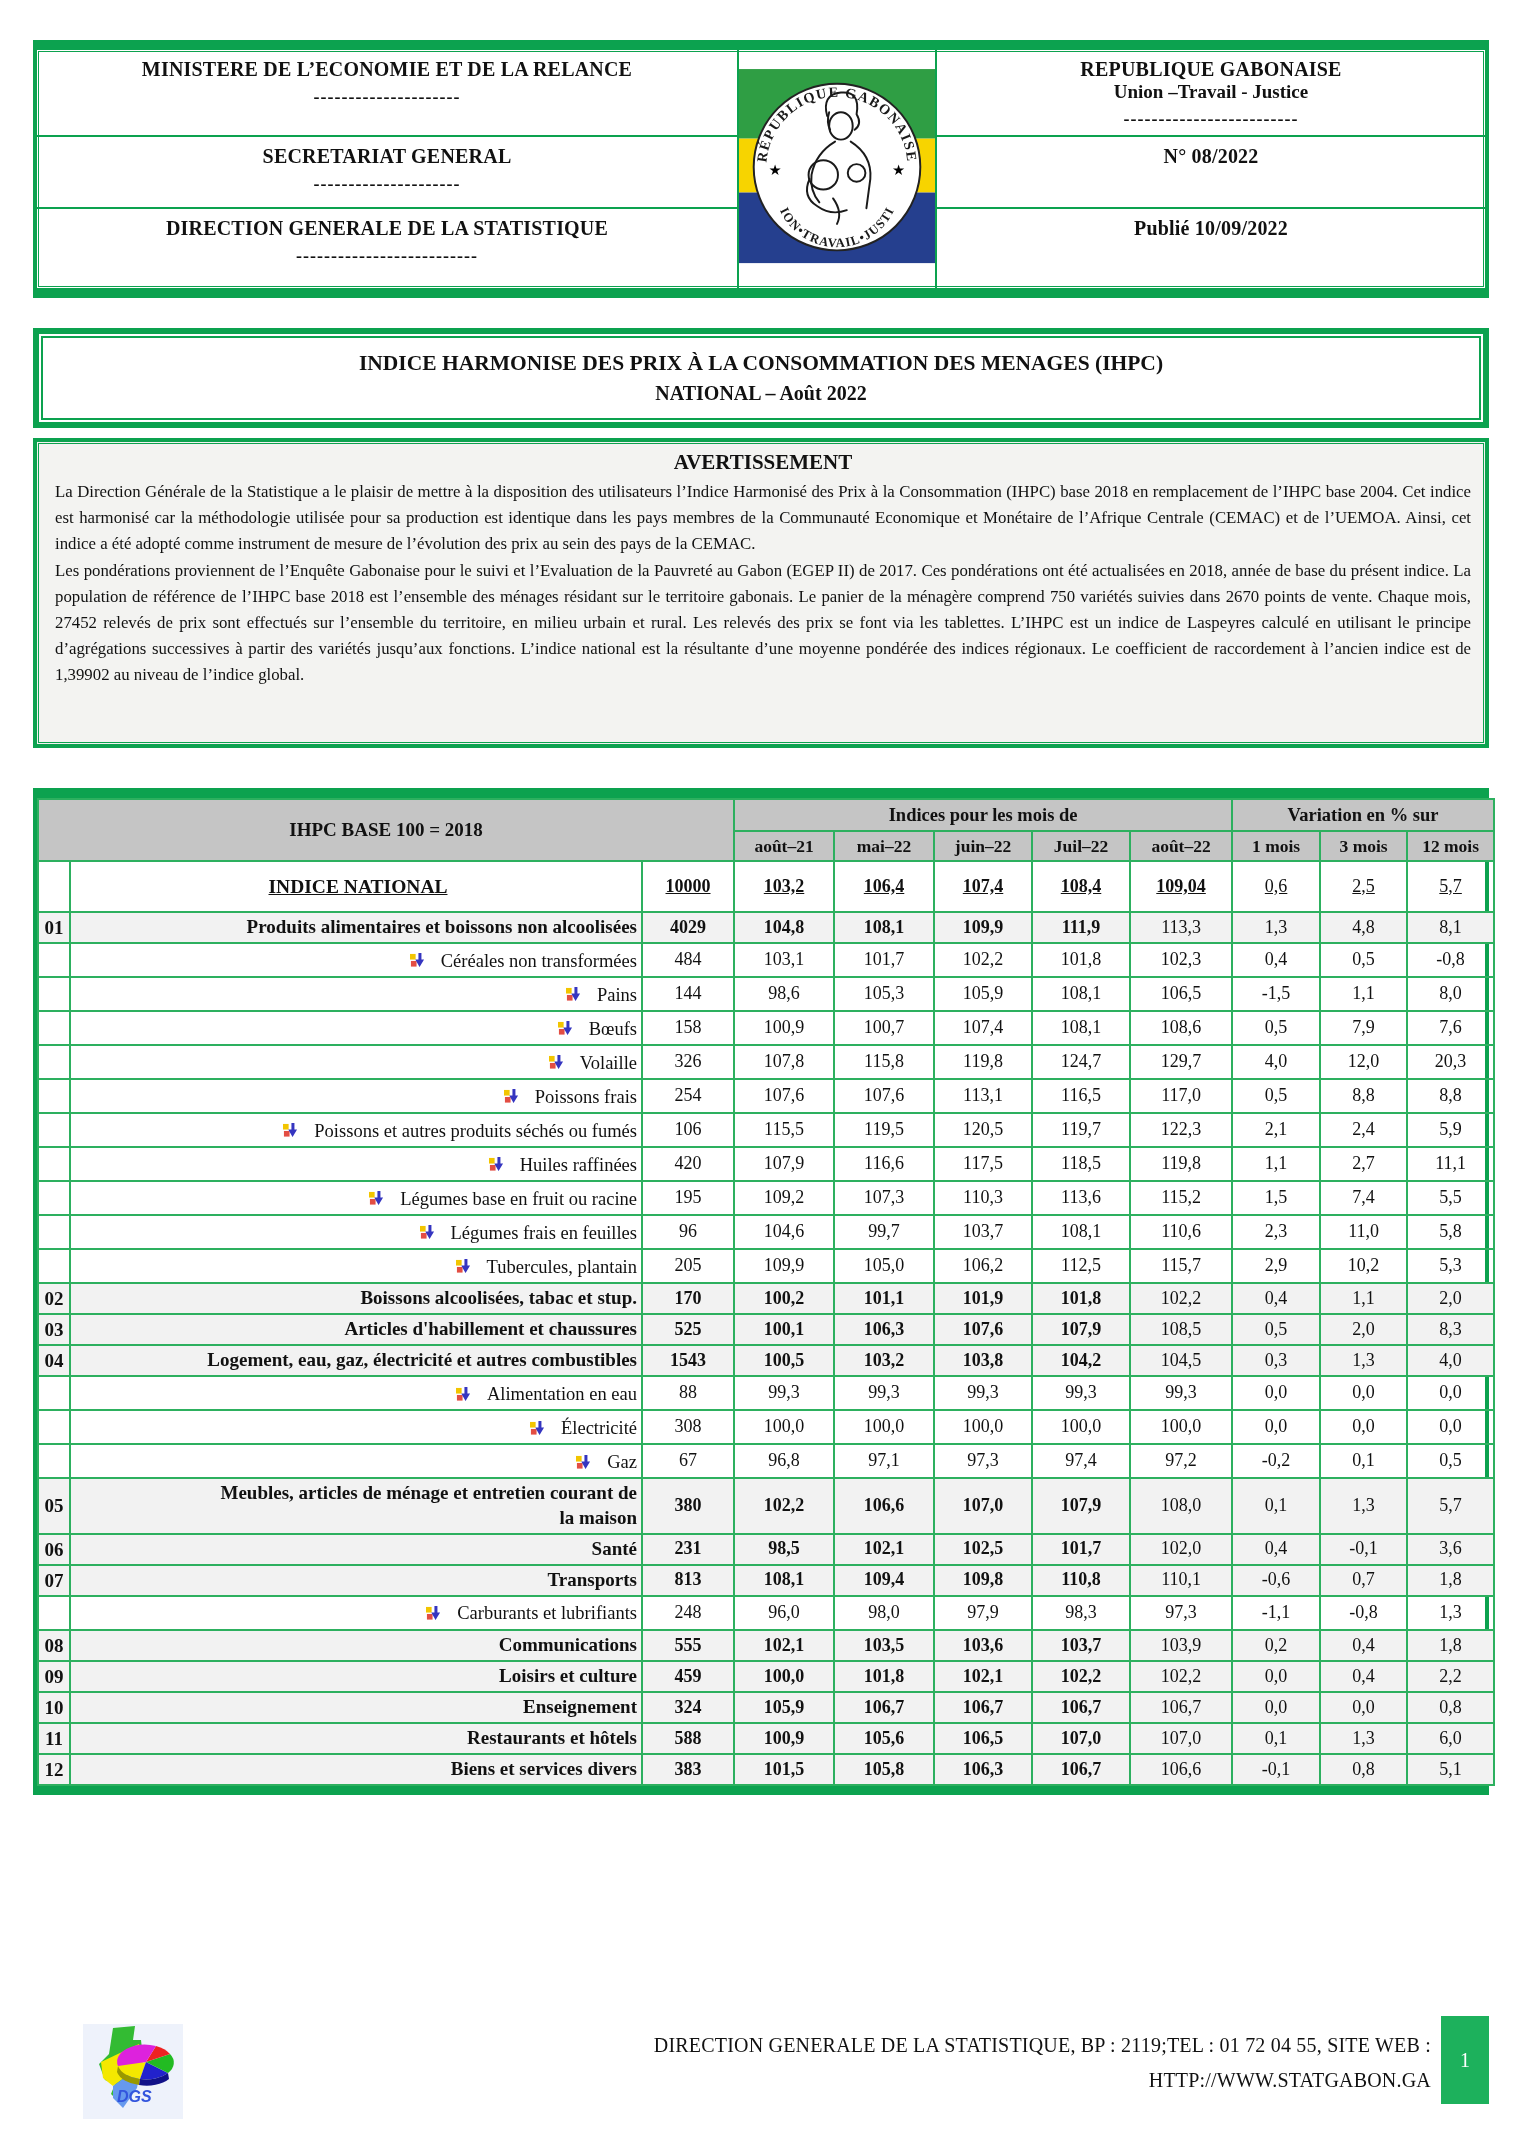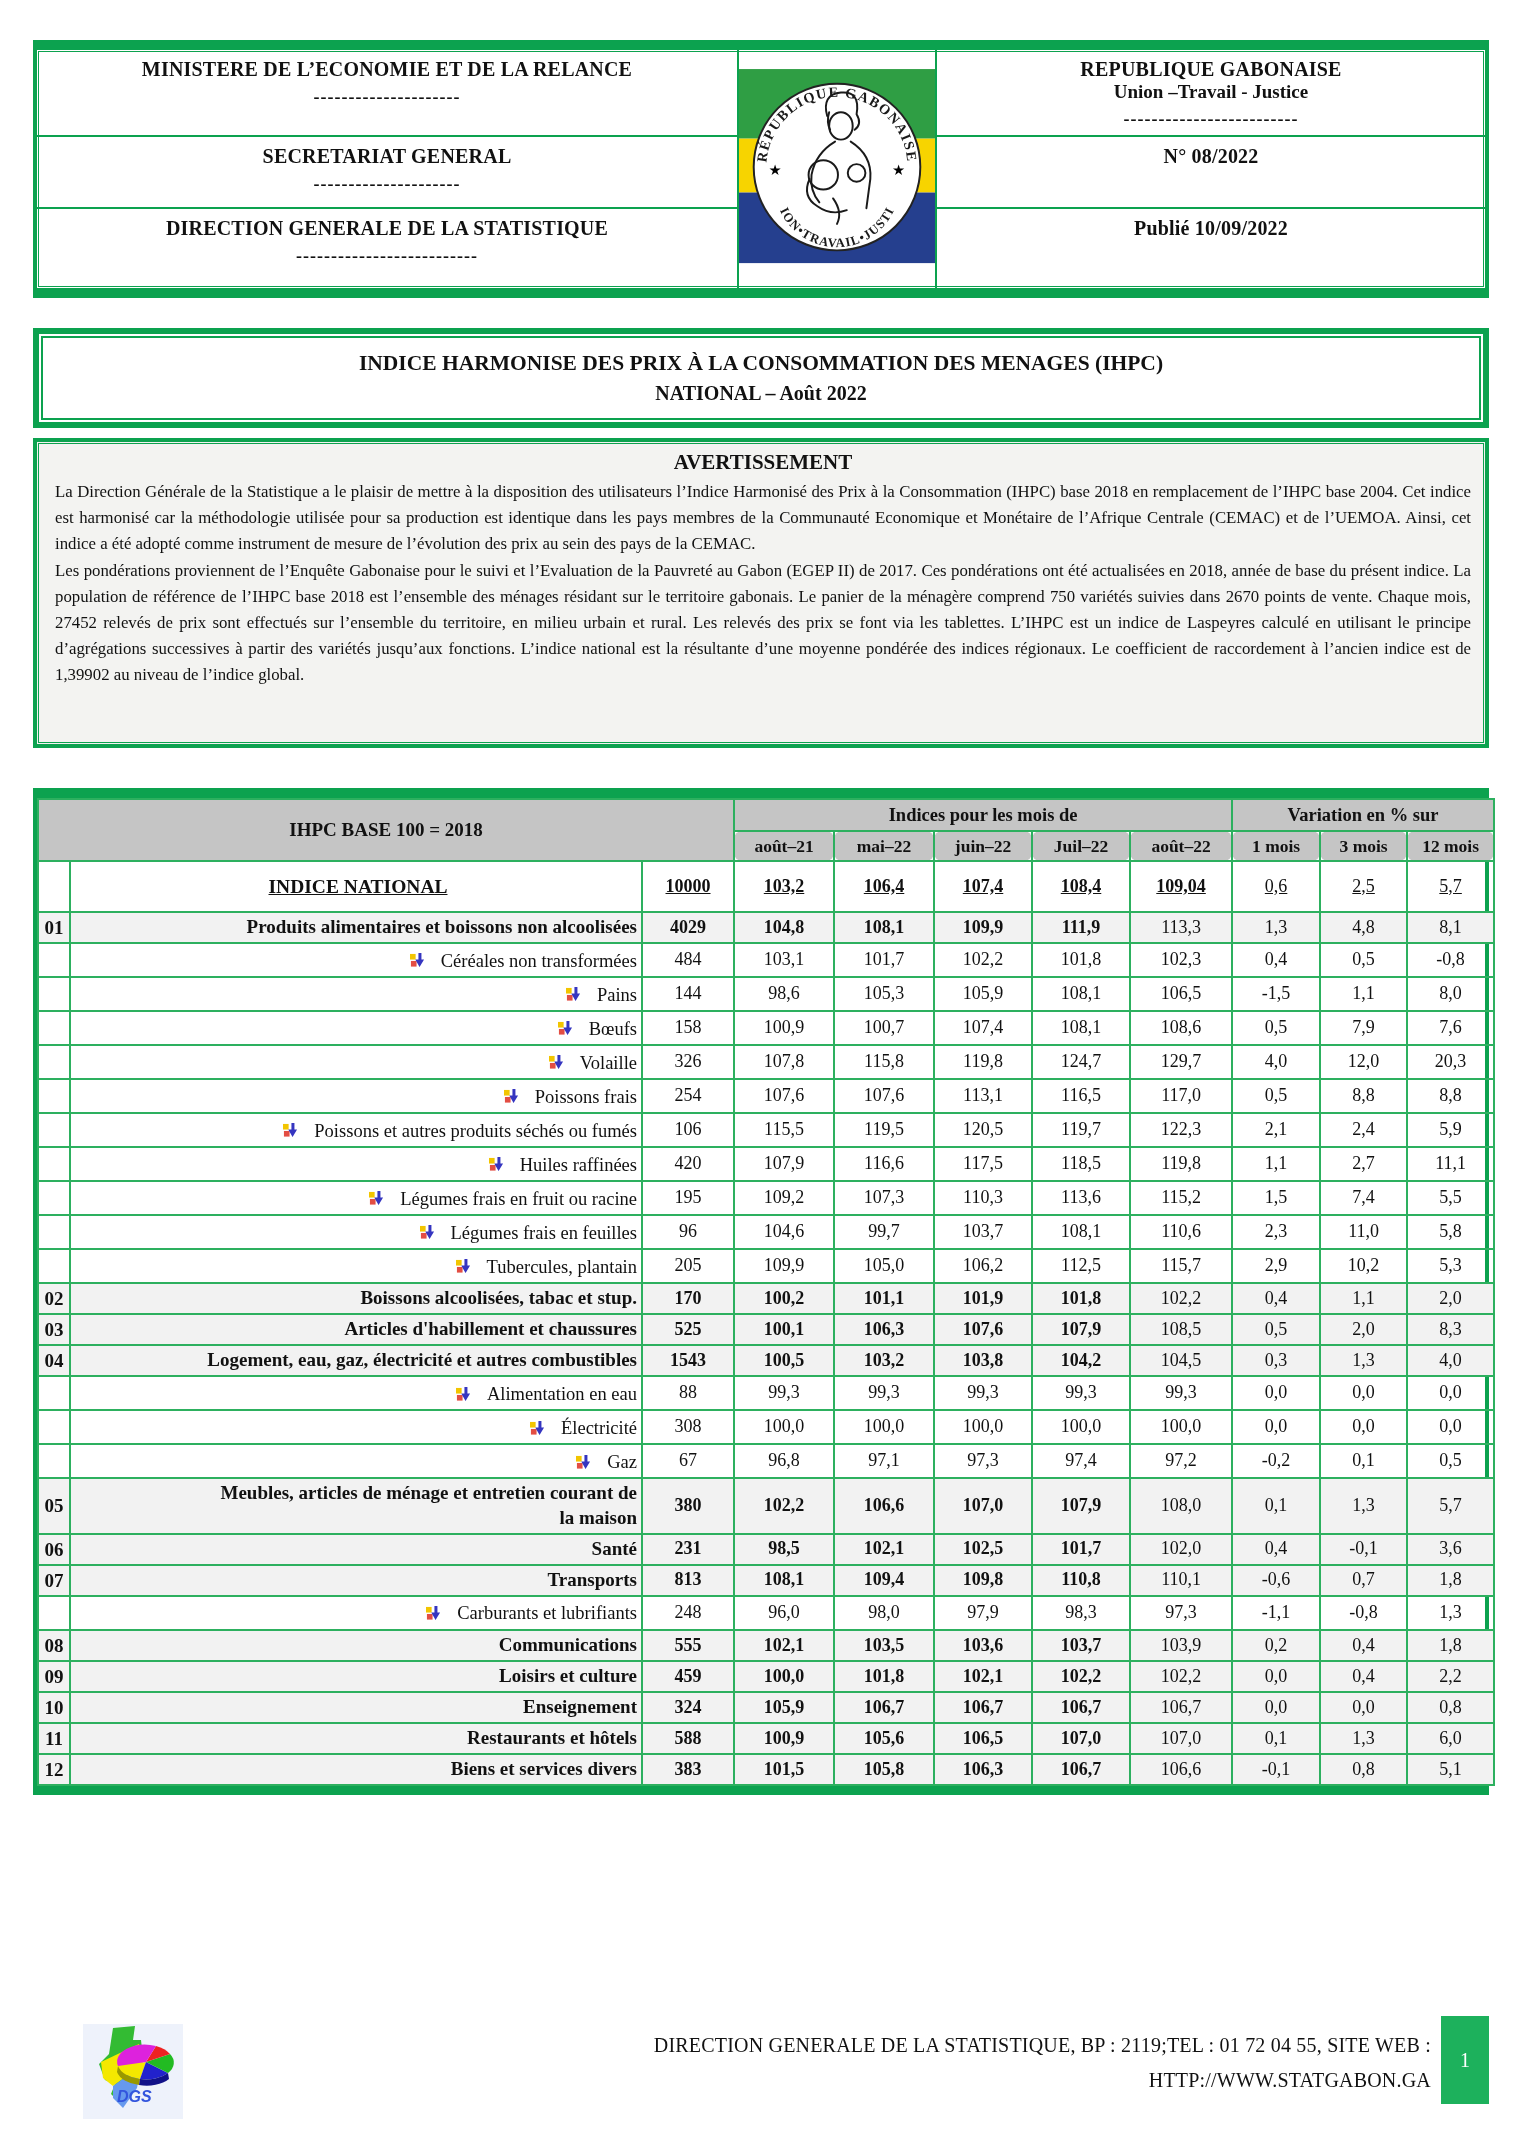"août–21" .h-month { border-radius: 8px -> none }
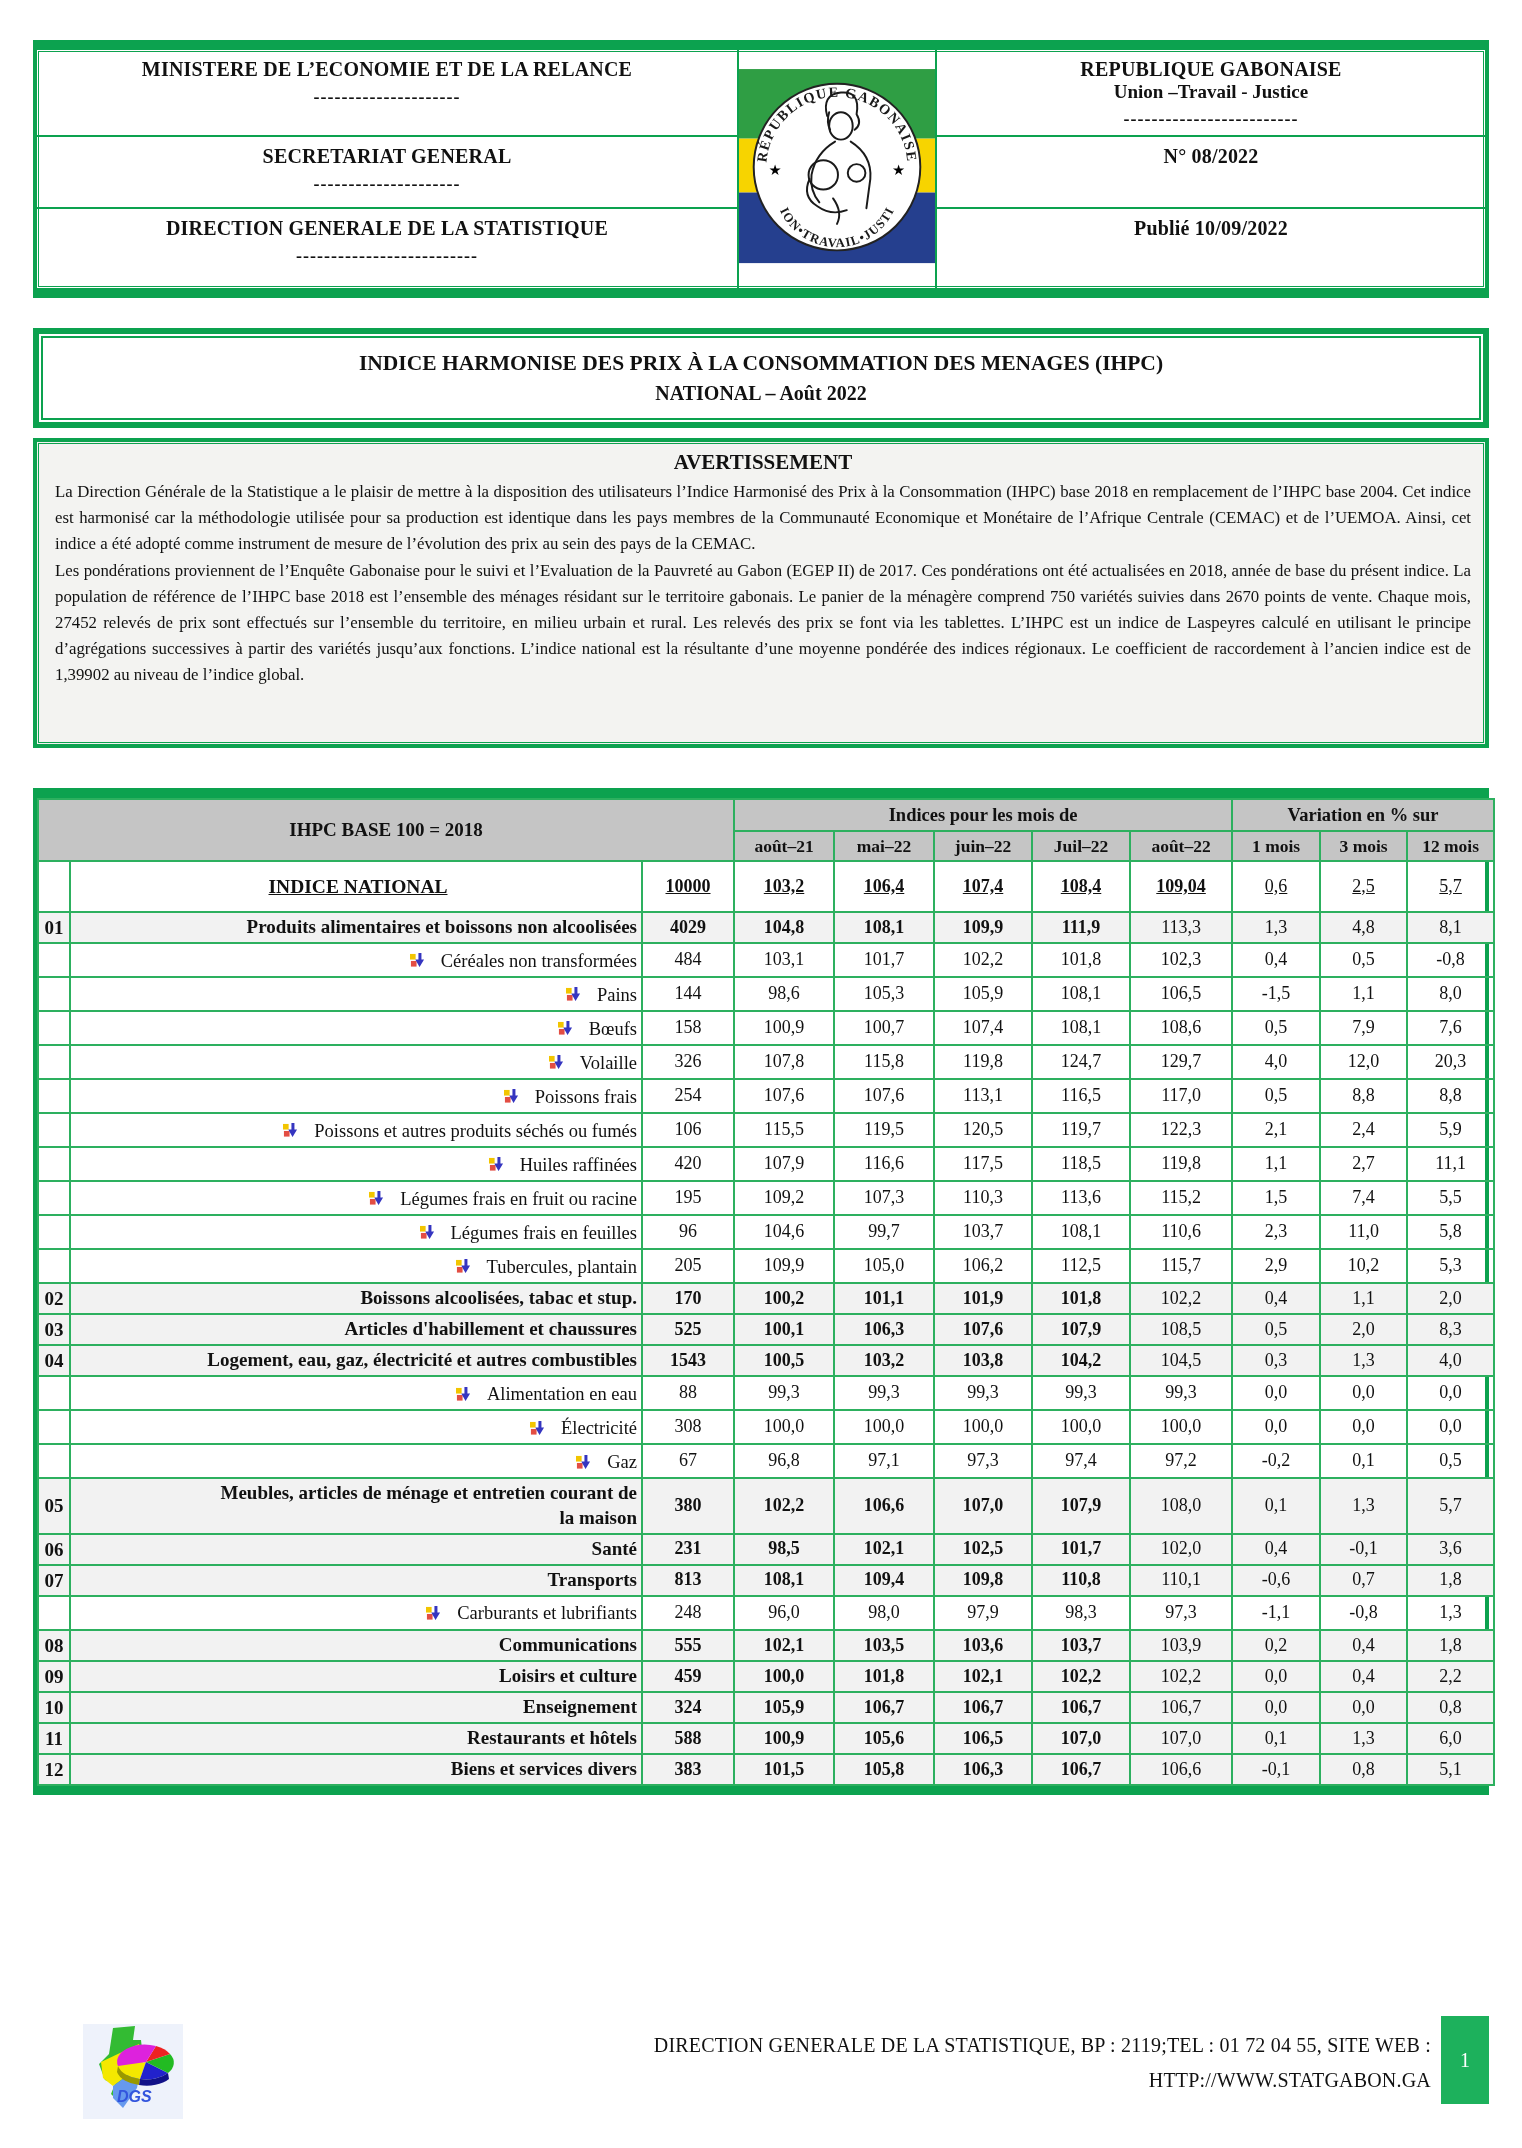"Légumes frais en fruit ou" span { text: frais -> base }
